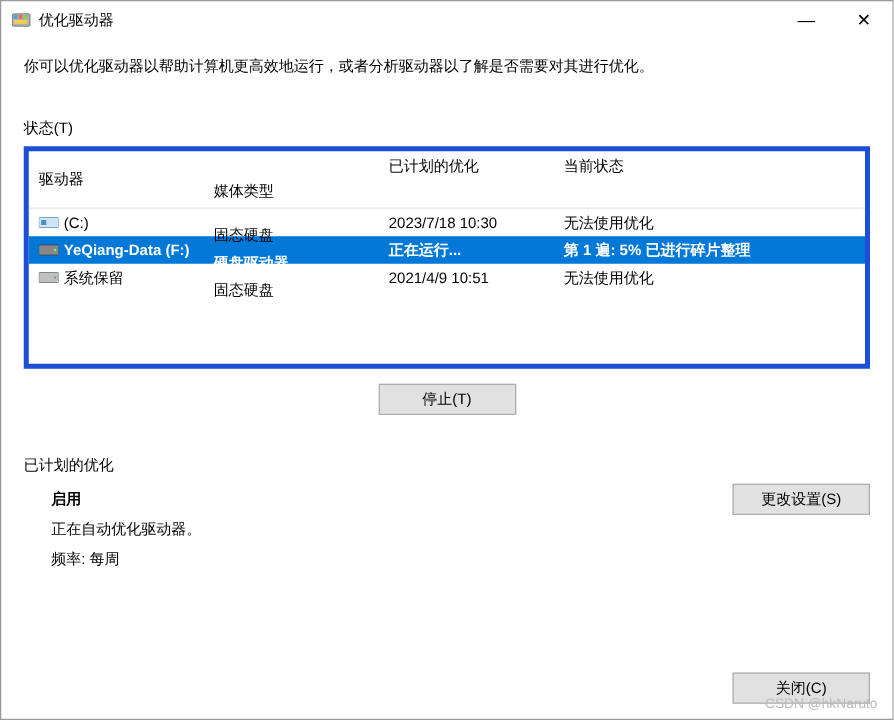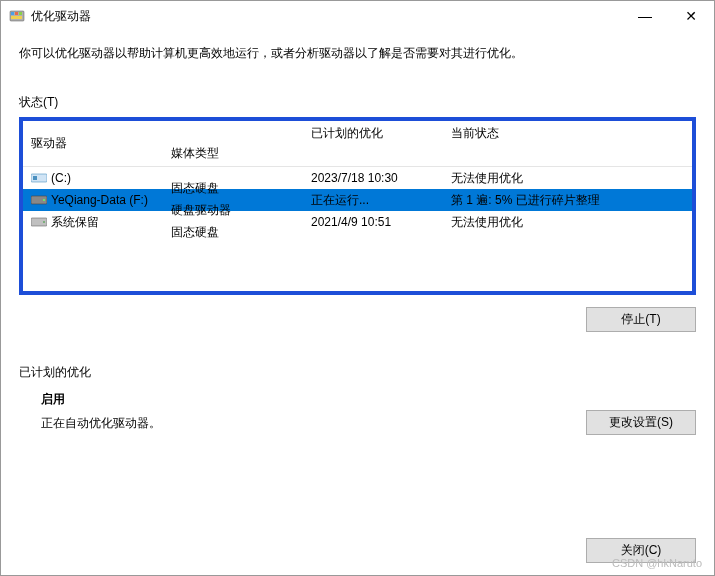"YeQiang-Data (F:)" .table-row.selected { color: #000000 -> #ffffff; font-weight: none -> bold }
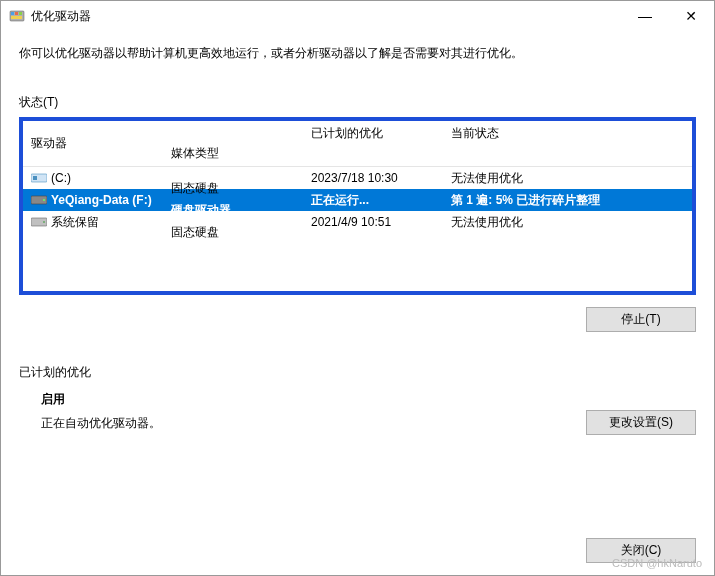"停止(T)" .button-row { justify-content: flex-end -> center }
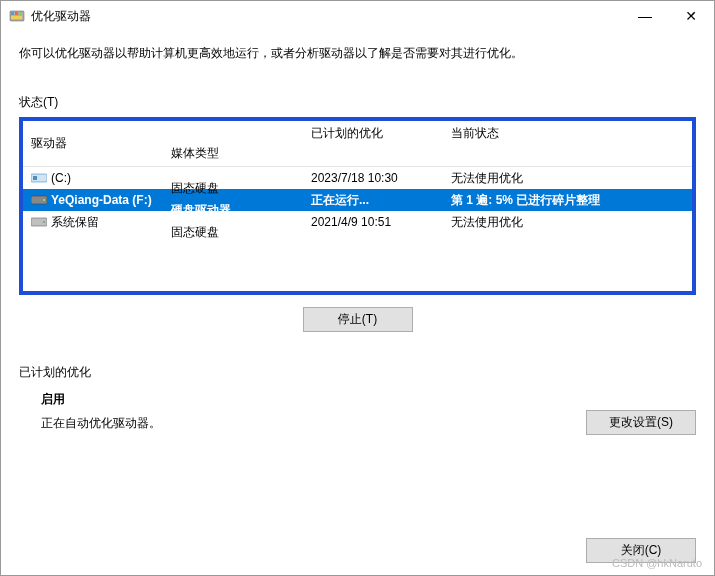"启用" .sched-row { align-items: flex-end -> flex-start }
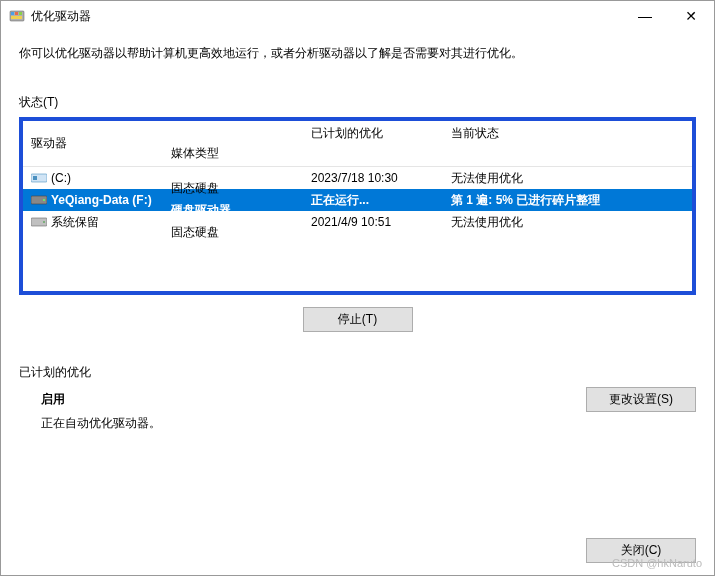"频率: 每周" div { html: none -> <div>频率: 每周</div> }
